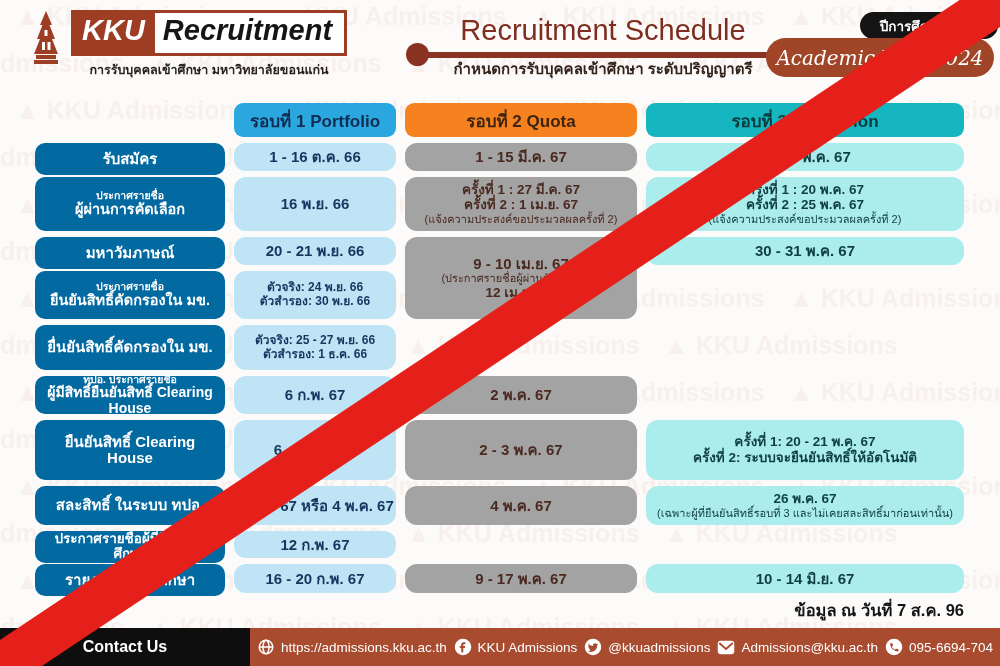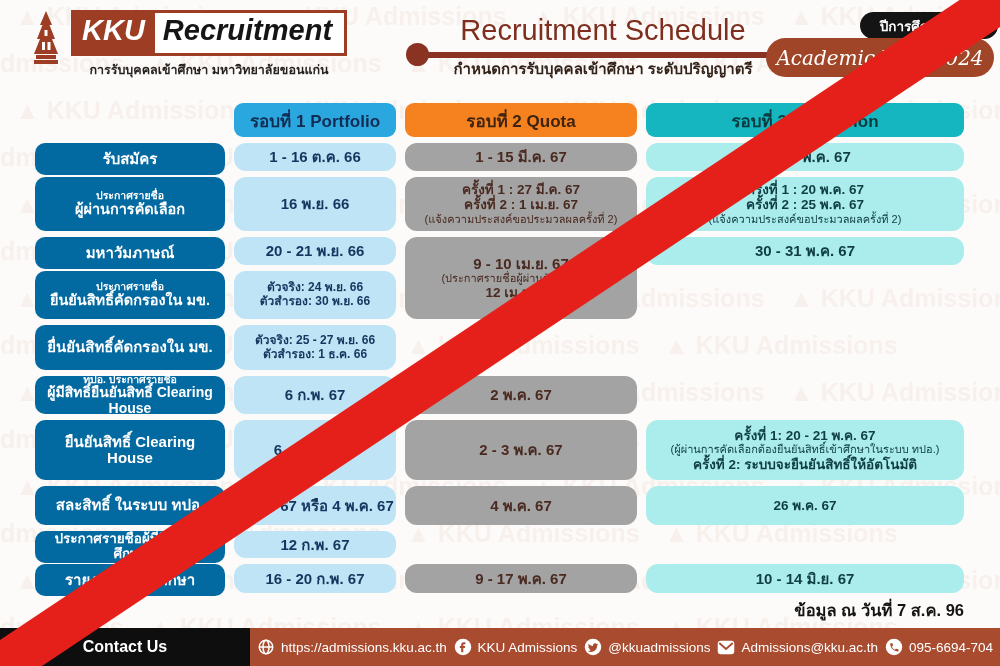"(ผู้ผ่านการคัดเลือกต้องยืนยันสิทธิ์เข้าศ" span.note { html: <span>(ผู้ผ่านการคัดเลือกต้องยืนยันสิทธิ์เข้าศึกษาในระบบ ทปอ.)</span> -> none }
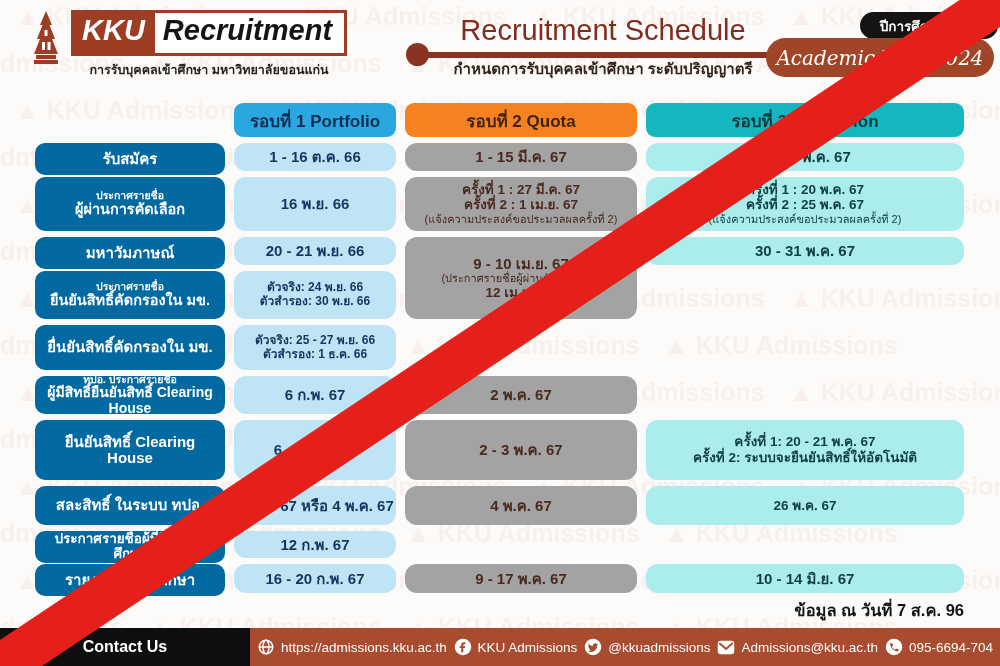"(เฉพาะผู้ที่ยืนยันสิทธิ์รอบที่ 3" span.note { html: none -> <span>(เฉพาะผู้ที่ยืนยันสิทธิ์รอบที่ 3 และไม่เคยสละสิทธิ์มาก่อนเท่านั้น)</span> }
